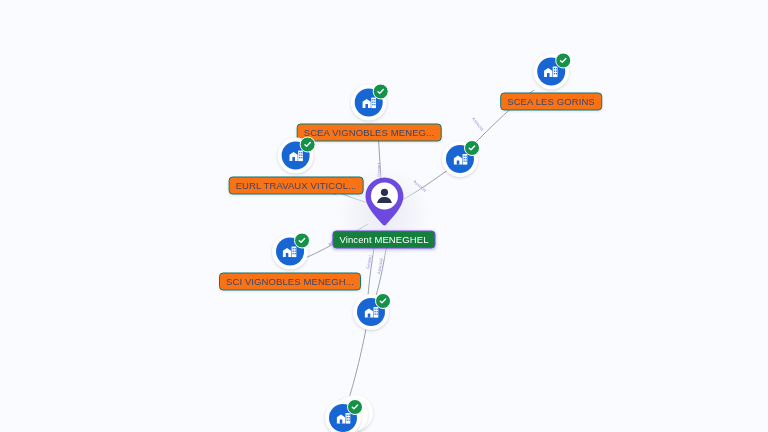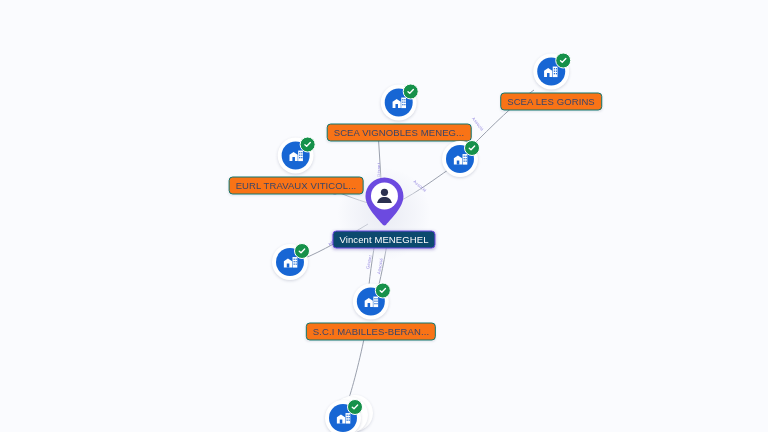"SCEA VIGNOBLES MENEG..." div.node { left: 399px -> 369px }
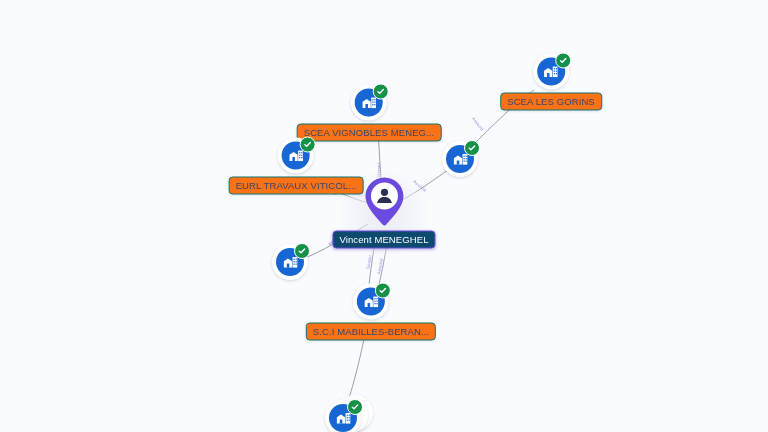"Vincent MENEGHEL" .node-label.person { background: #0c4a6e -> #15803d }
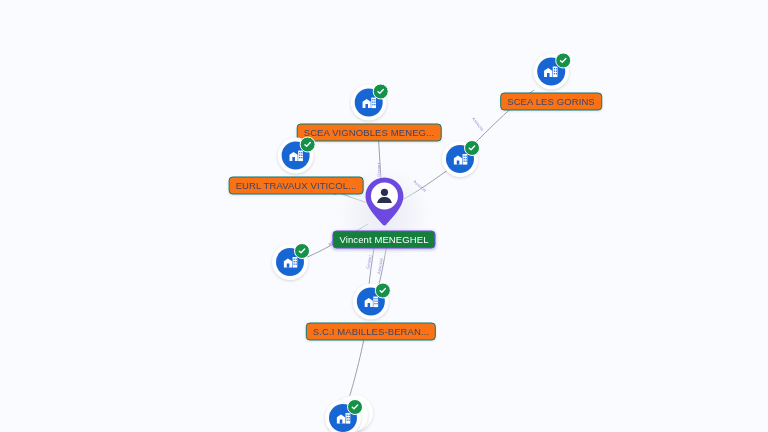"SCI VIGNOBLES MENEGH..." div.node-label { html: none -> <div>SCI VIGNOBLES MENEGH...</div> }
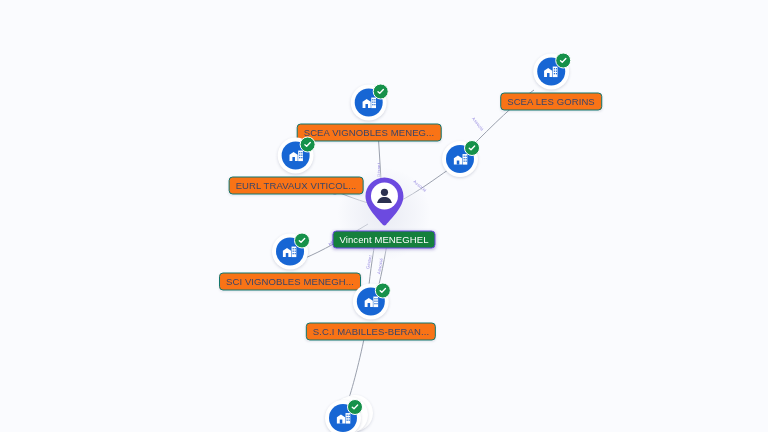"S.C.I MABILLES-BERAN..." div.node-label { html: <div>S.C.I MABILLES-BERAN...</div> -> none }
